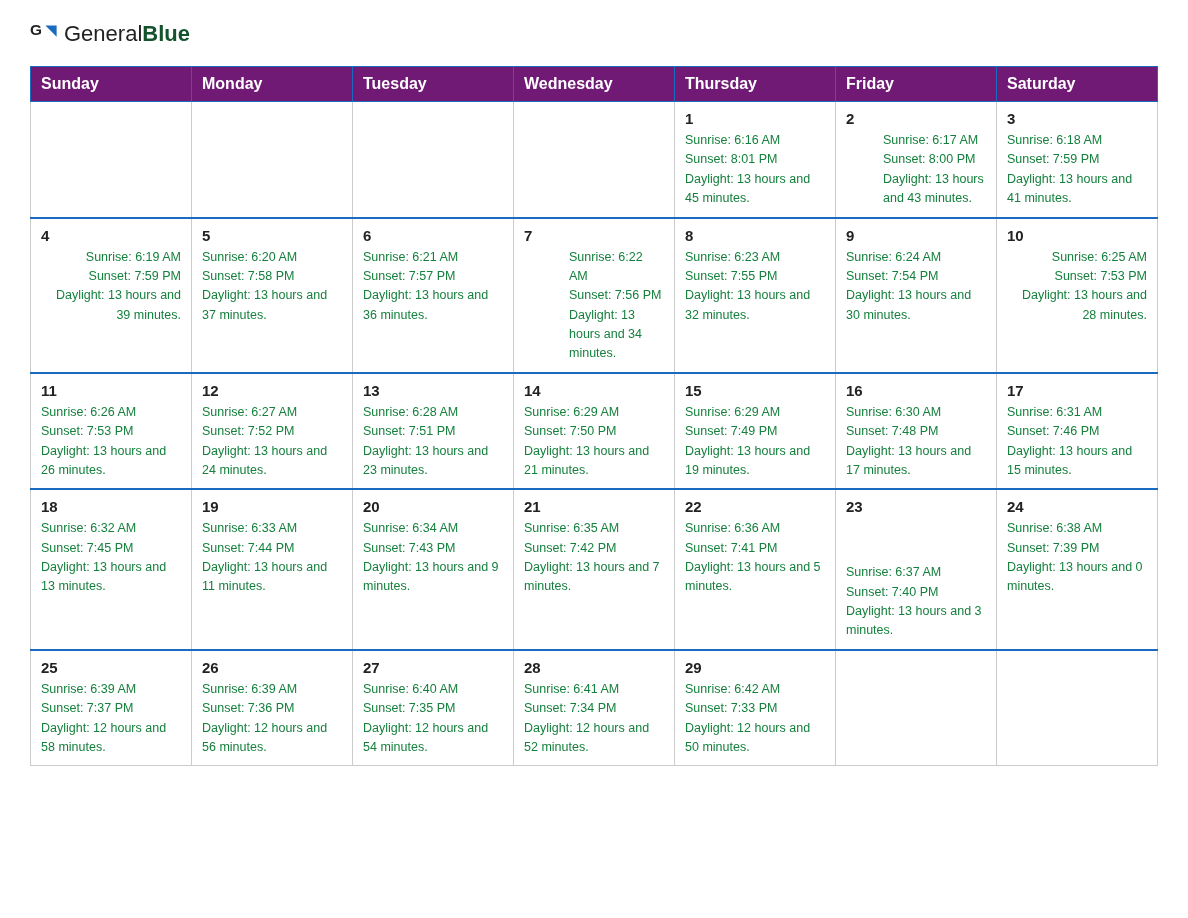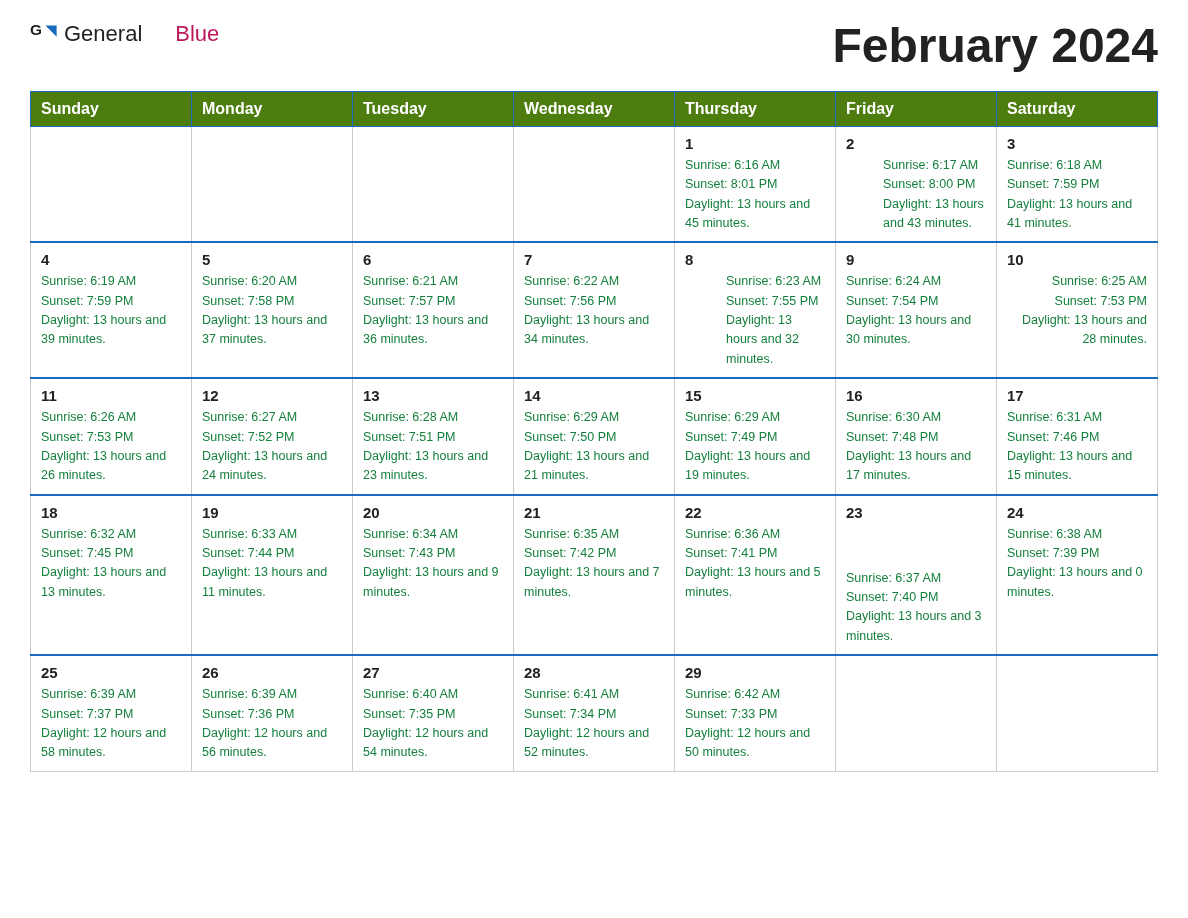"Blue" .logo-text-blue { color: #be185d -> #14532d; font-weight: normal -> bold; padding-left: 33px -> none }
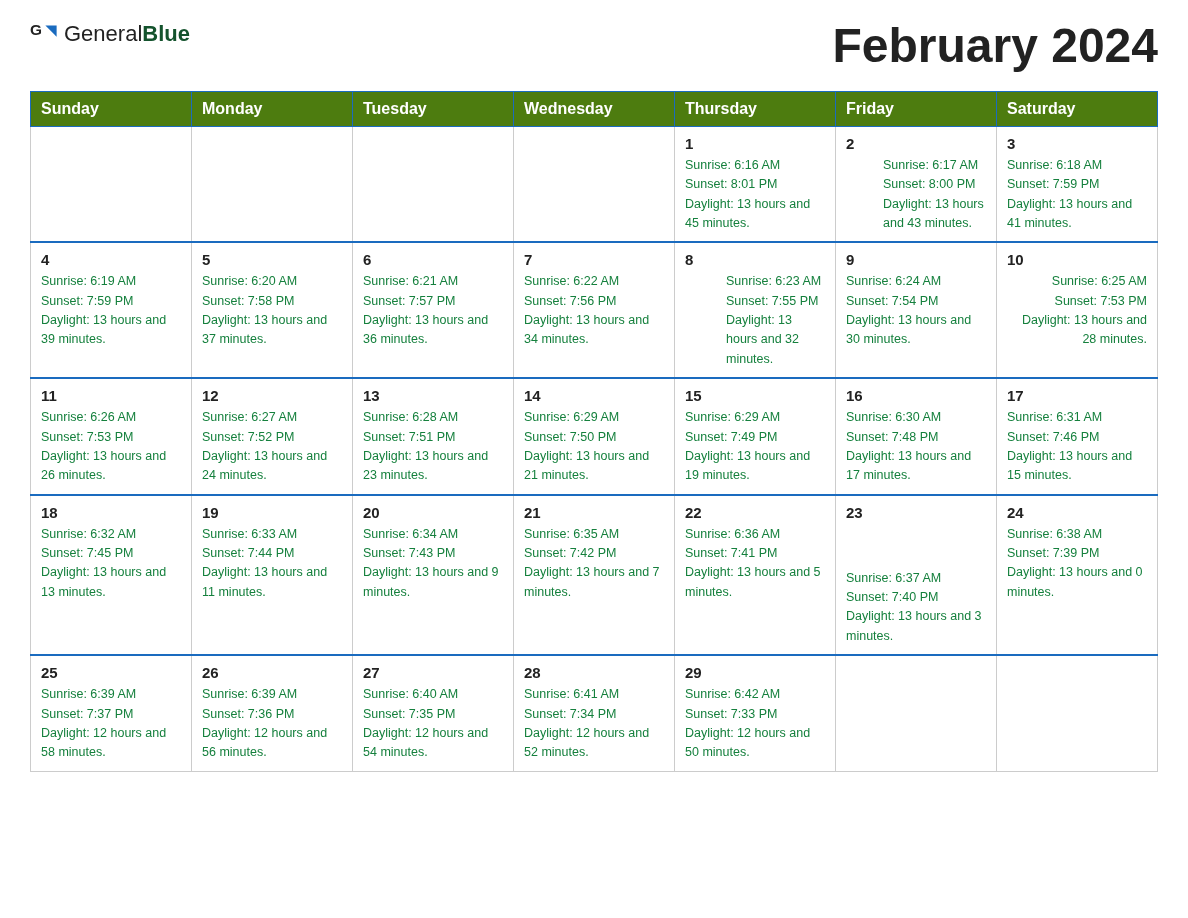"February 2024" div.calendar-title { html: <div>February 2024</div> -> none }
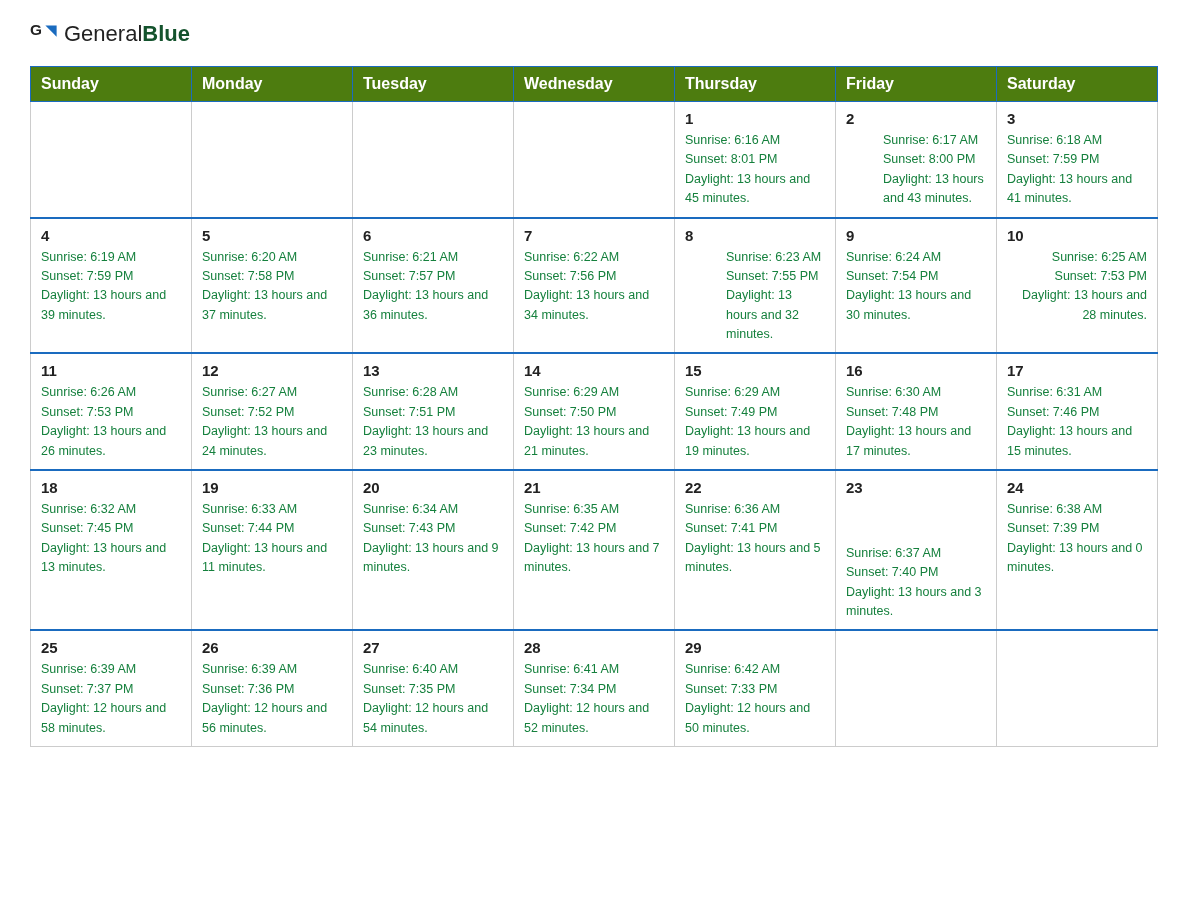"Sunday" .calendar th { background: #4d7c0f -> #701a75 }
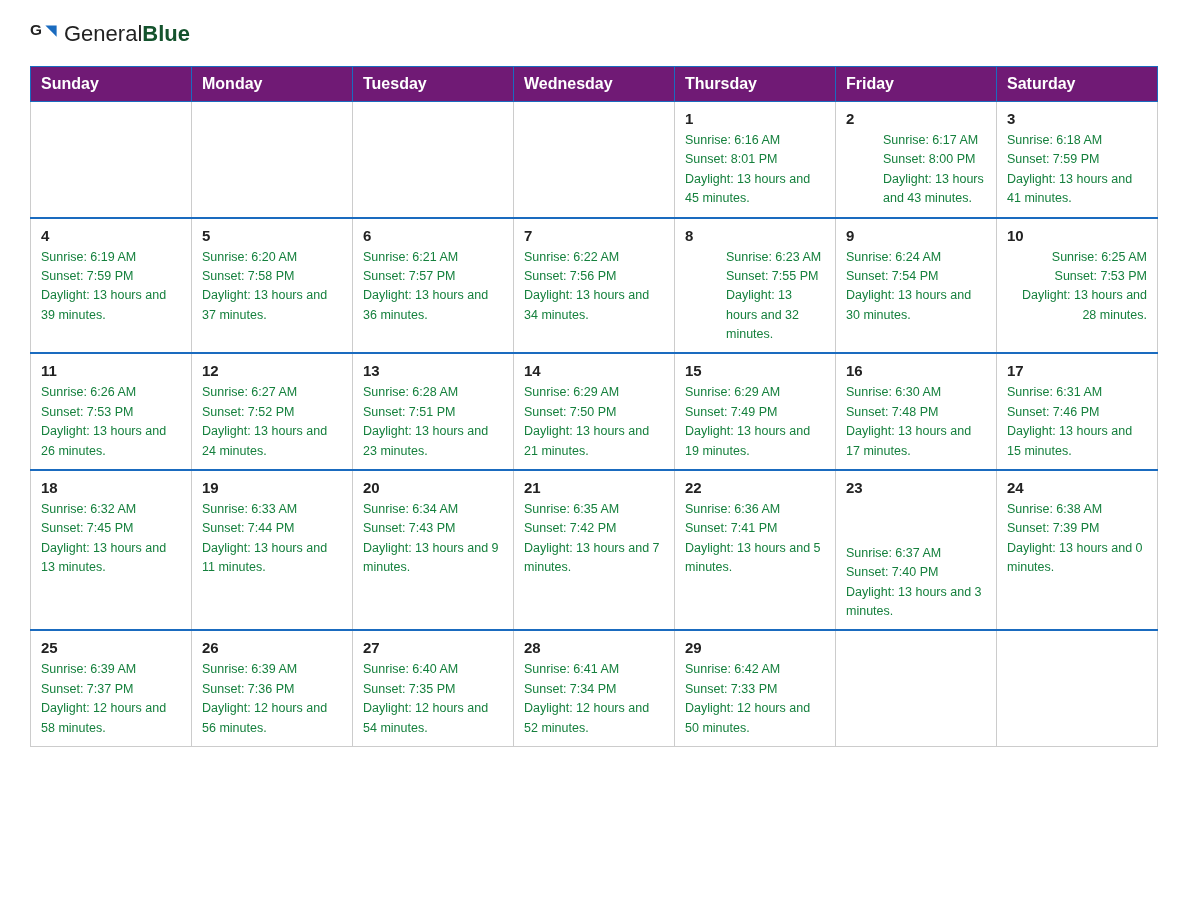"Sunrise: 6:19 AM" div.day-info { text-align: none -> right }
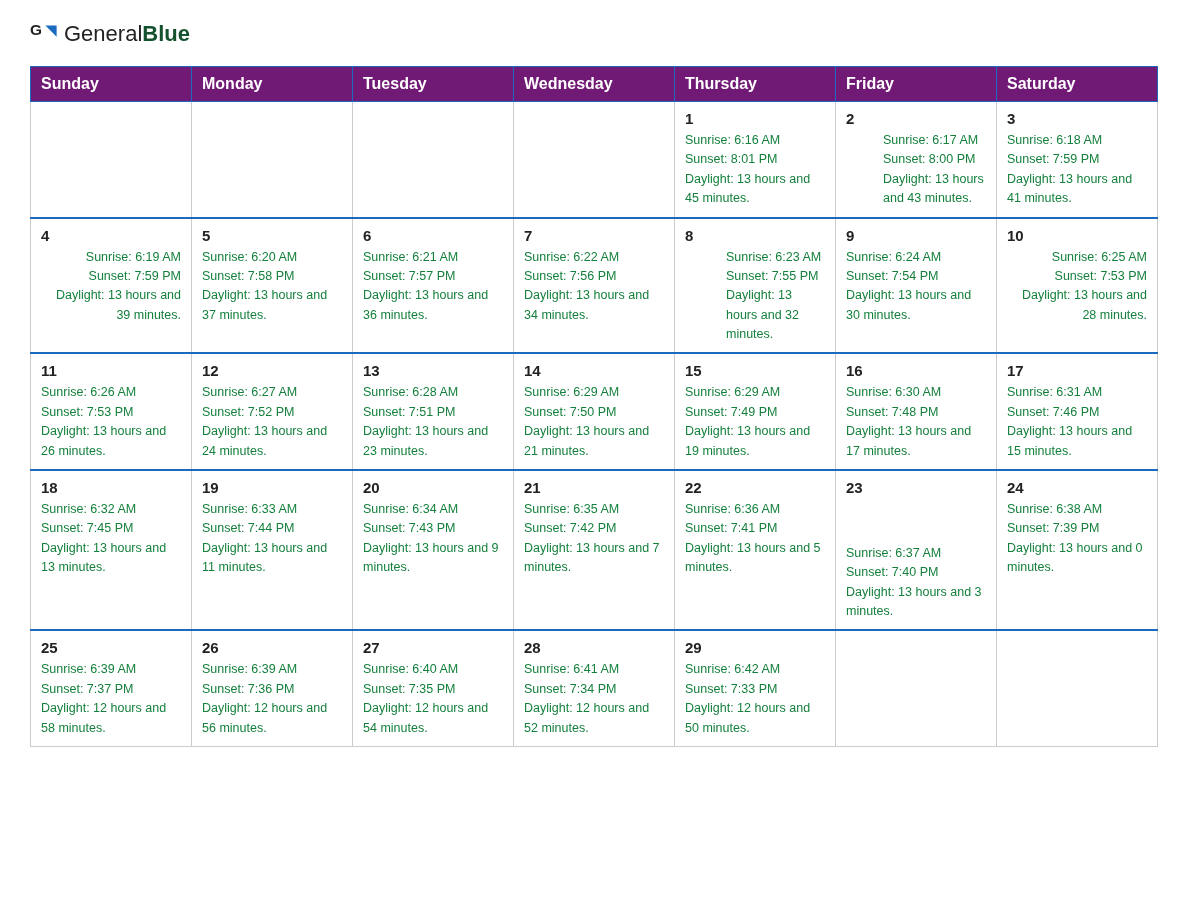"Sunrise: 6:22 AM" div.day-info { margin-left: none -> 45px }
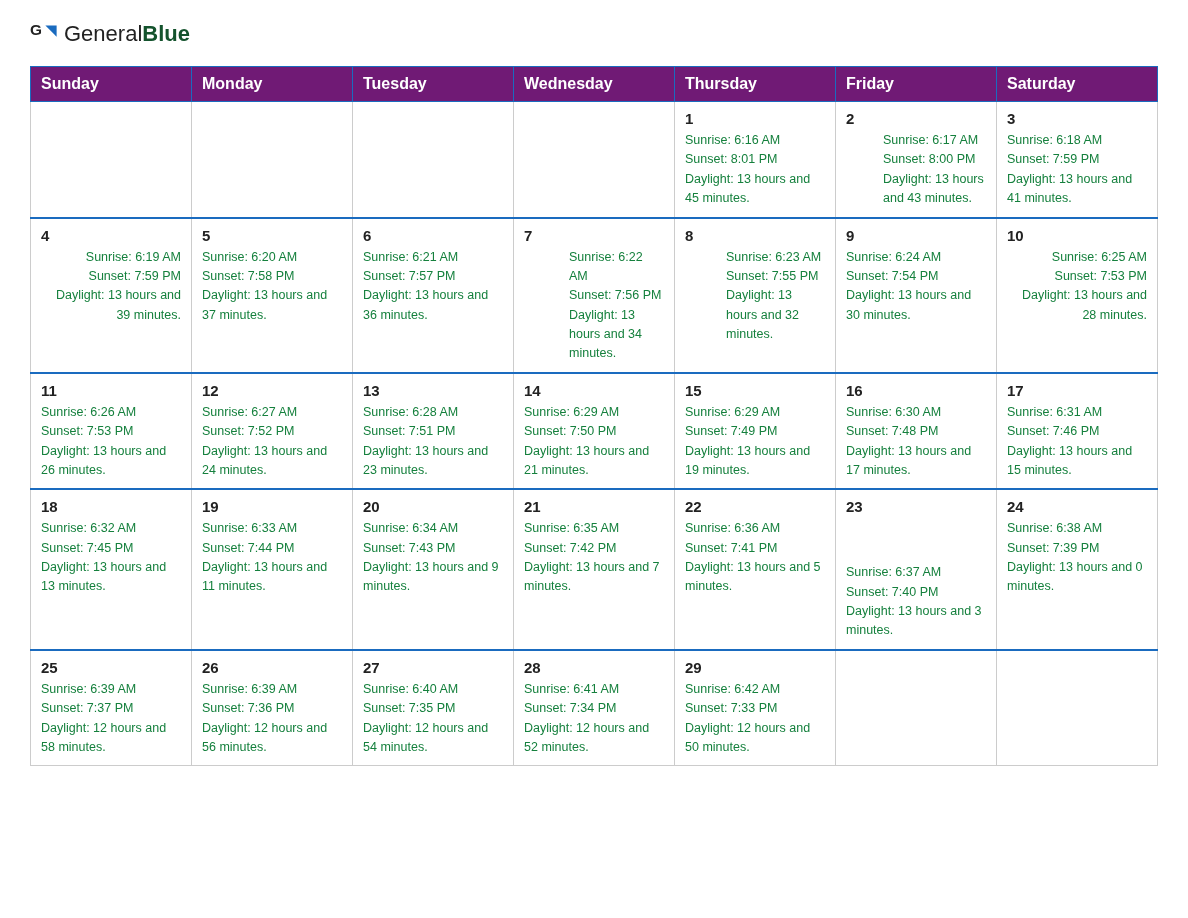"Sunrise: 6:23 AM" div.day-info { margin-left: 41px -> none }
